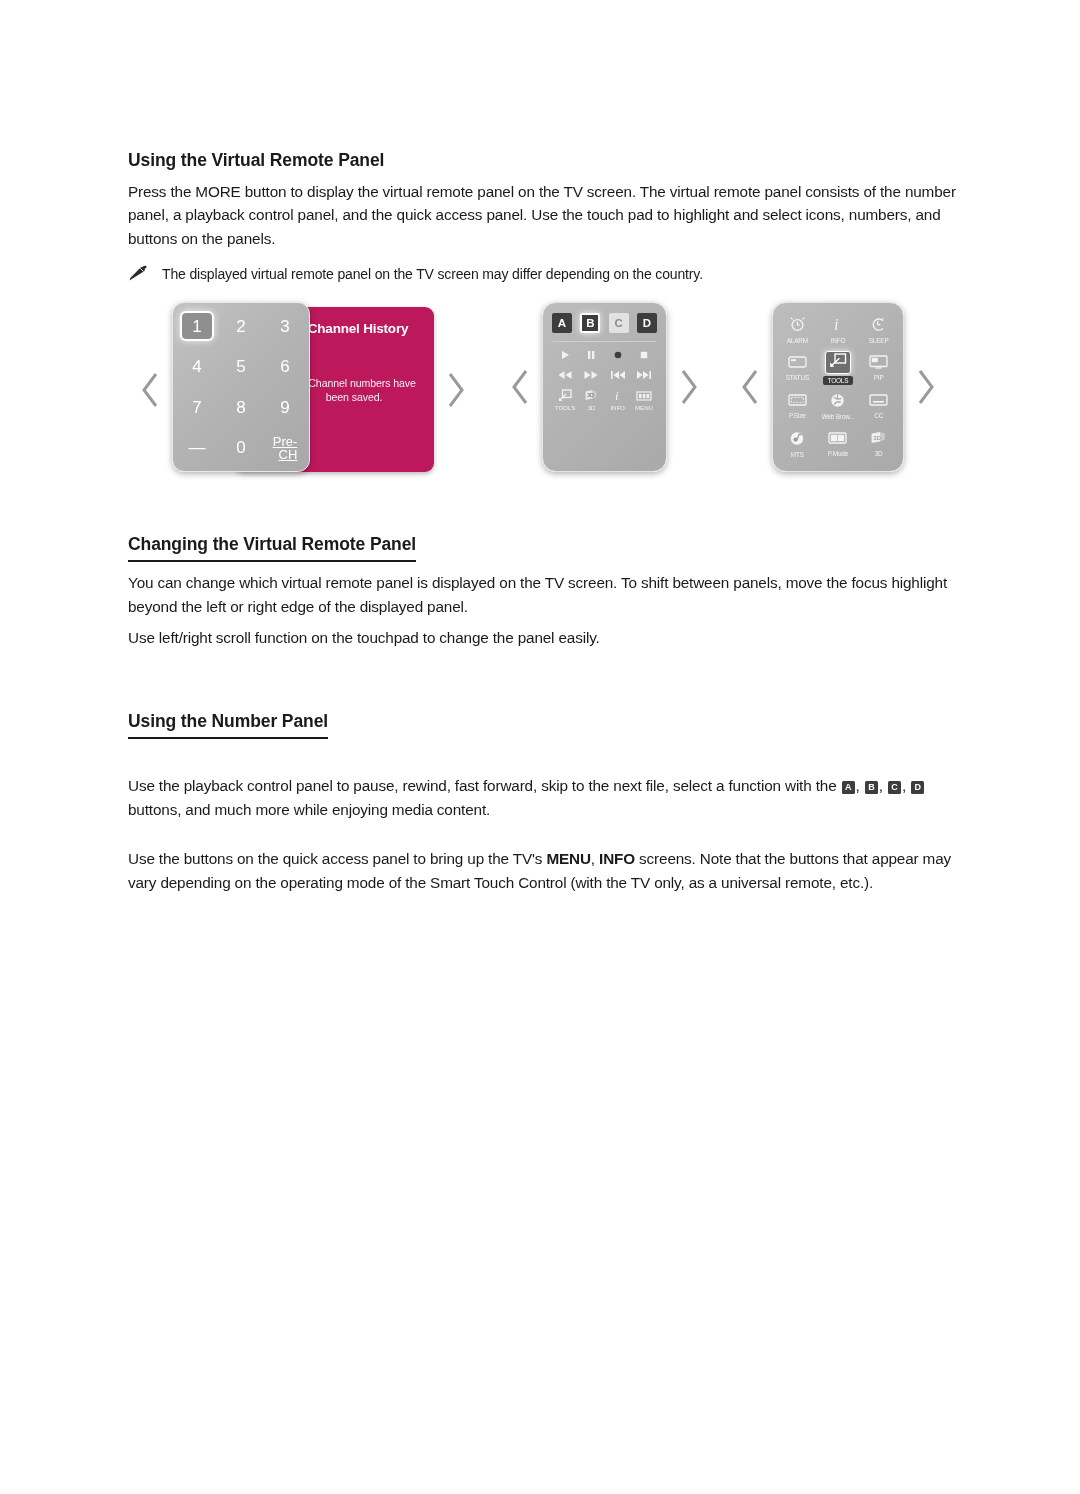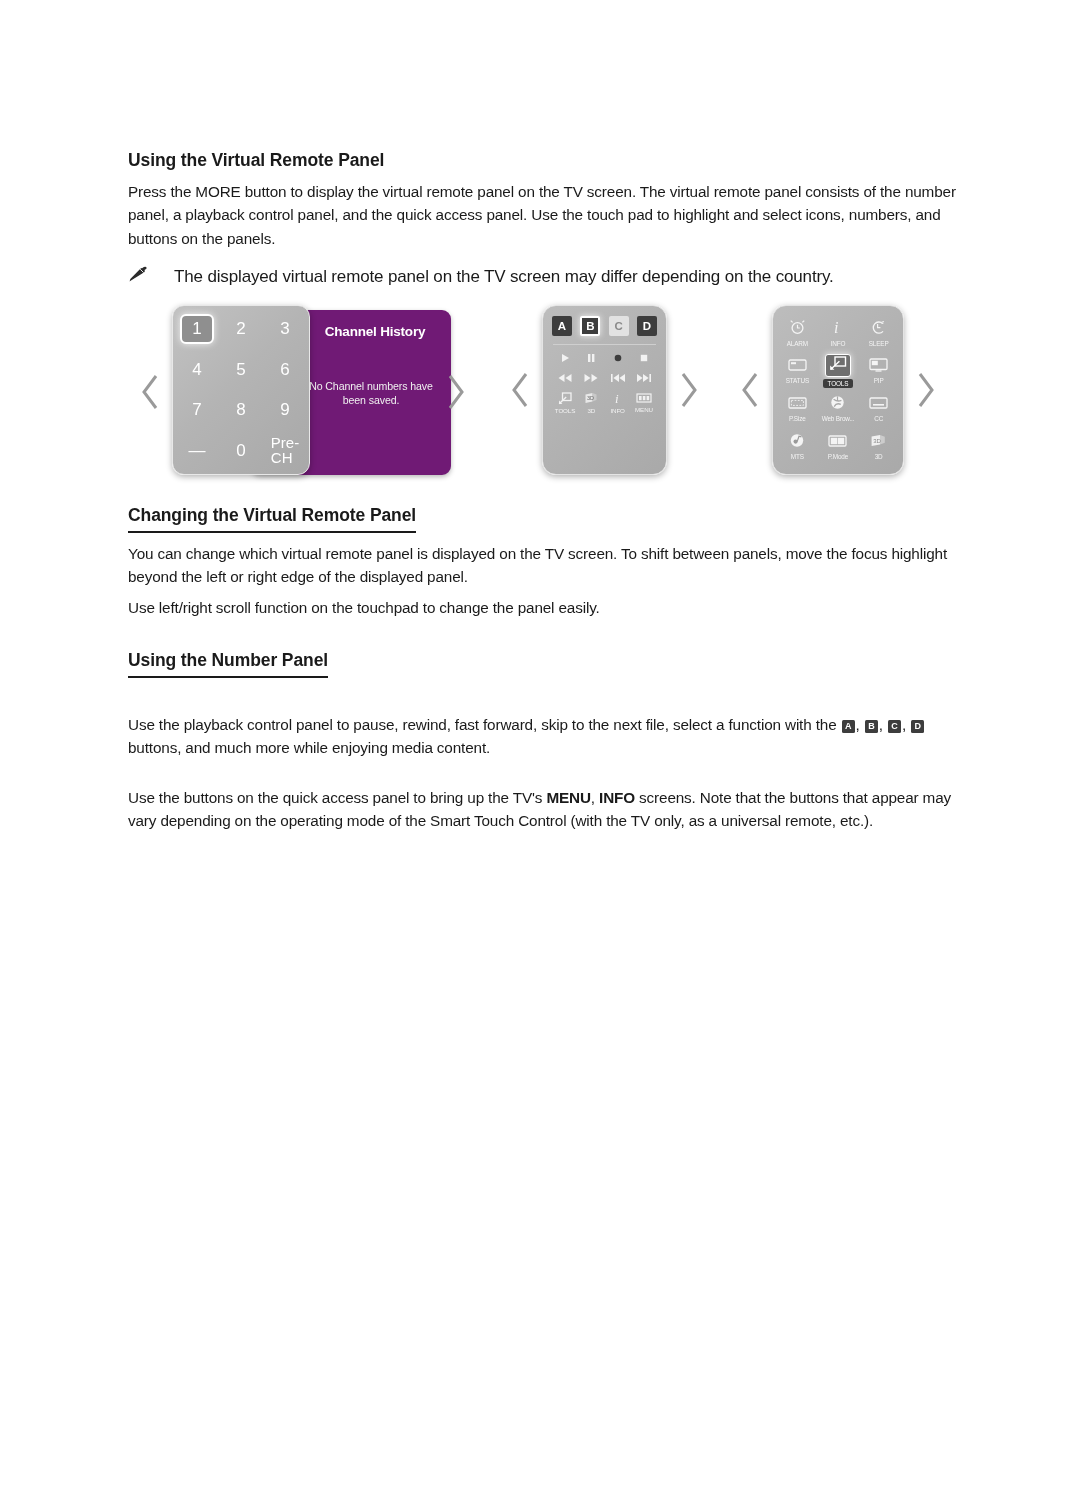"The displayed virtual remote panel" .note { font-size: 17px -> 14px; gap: 26px -> 14px }
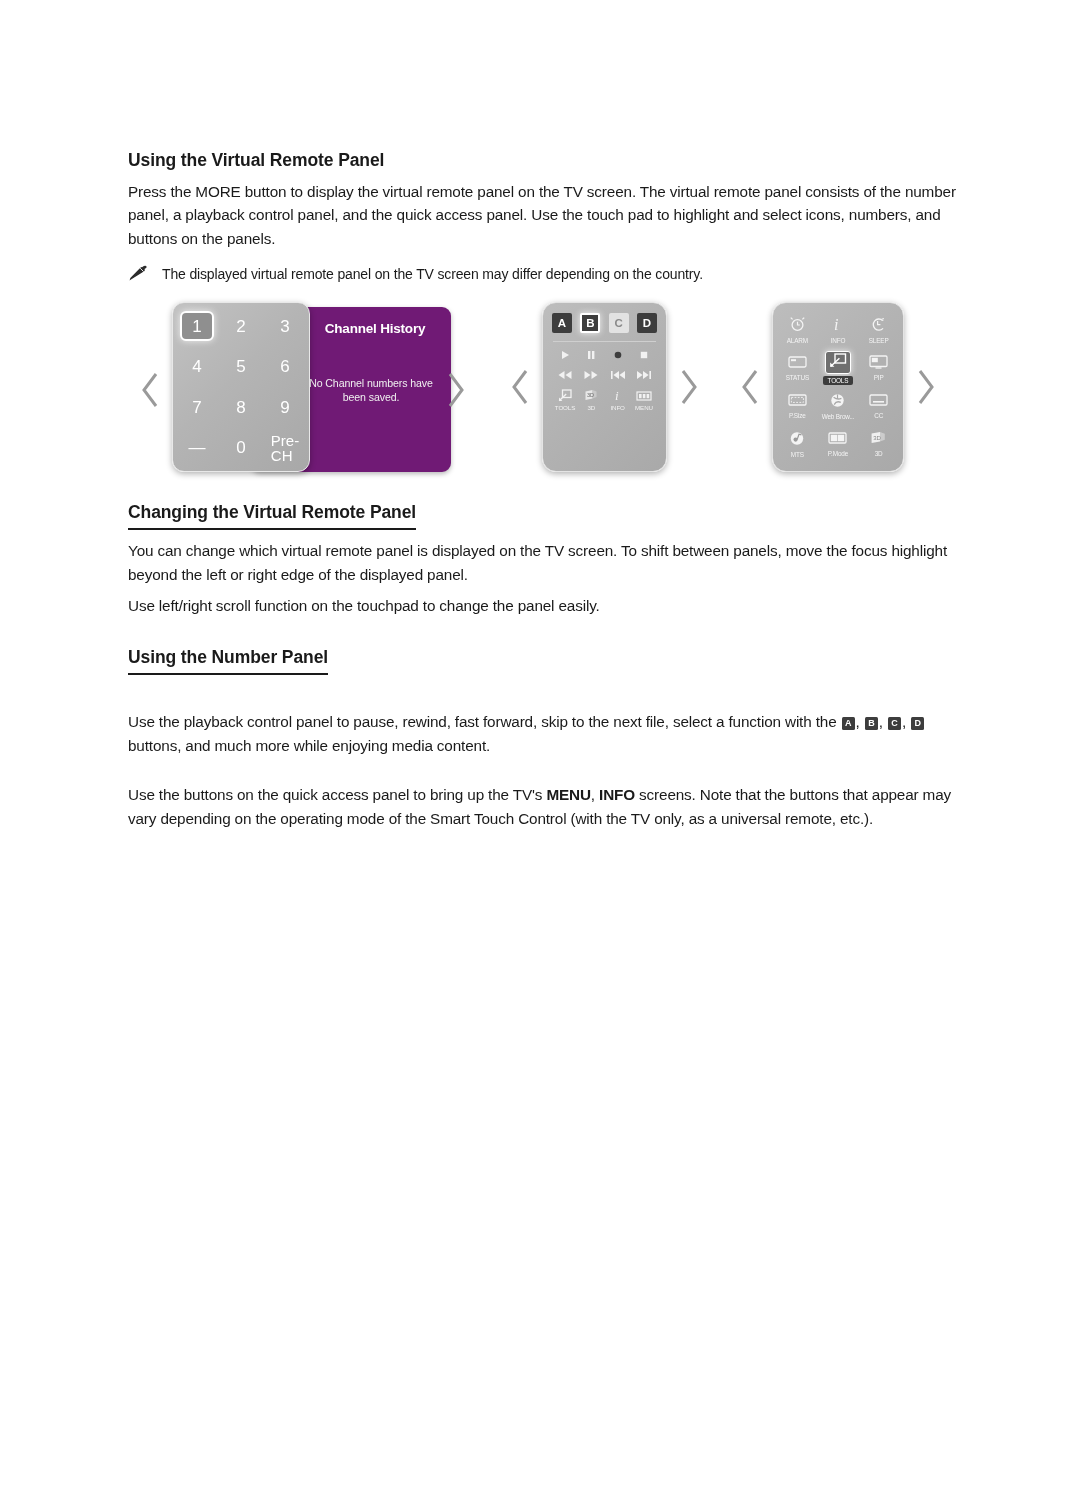"Channel History" .histcard { background: #701a75 -> #be185d; left: 79px -> 62px }
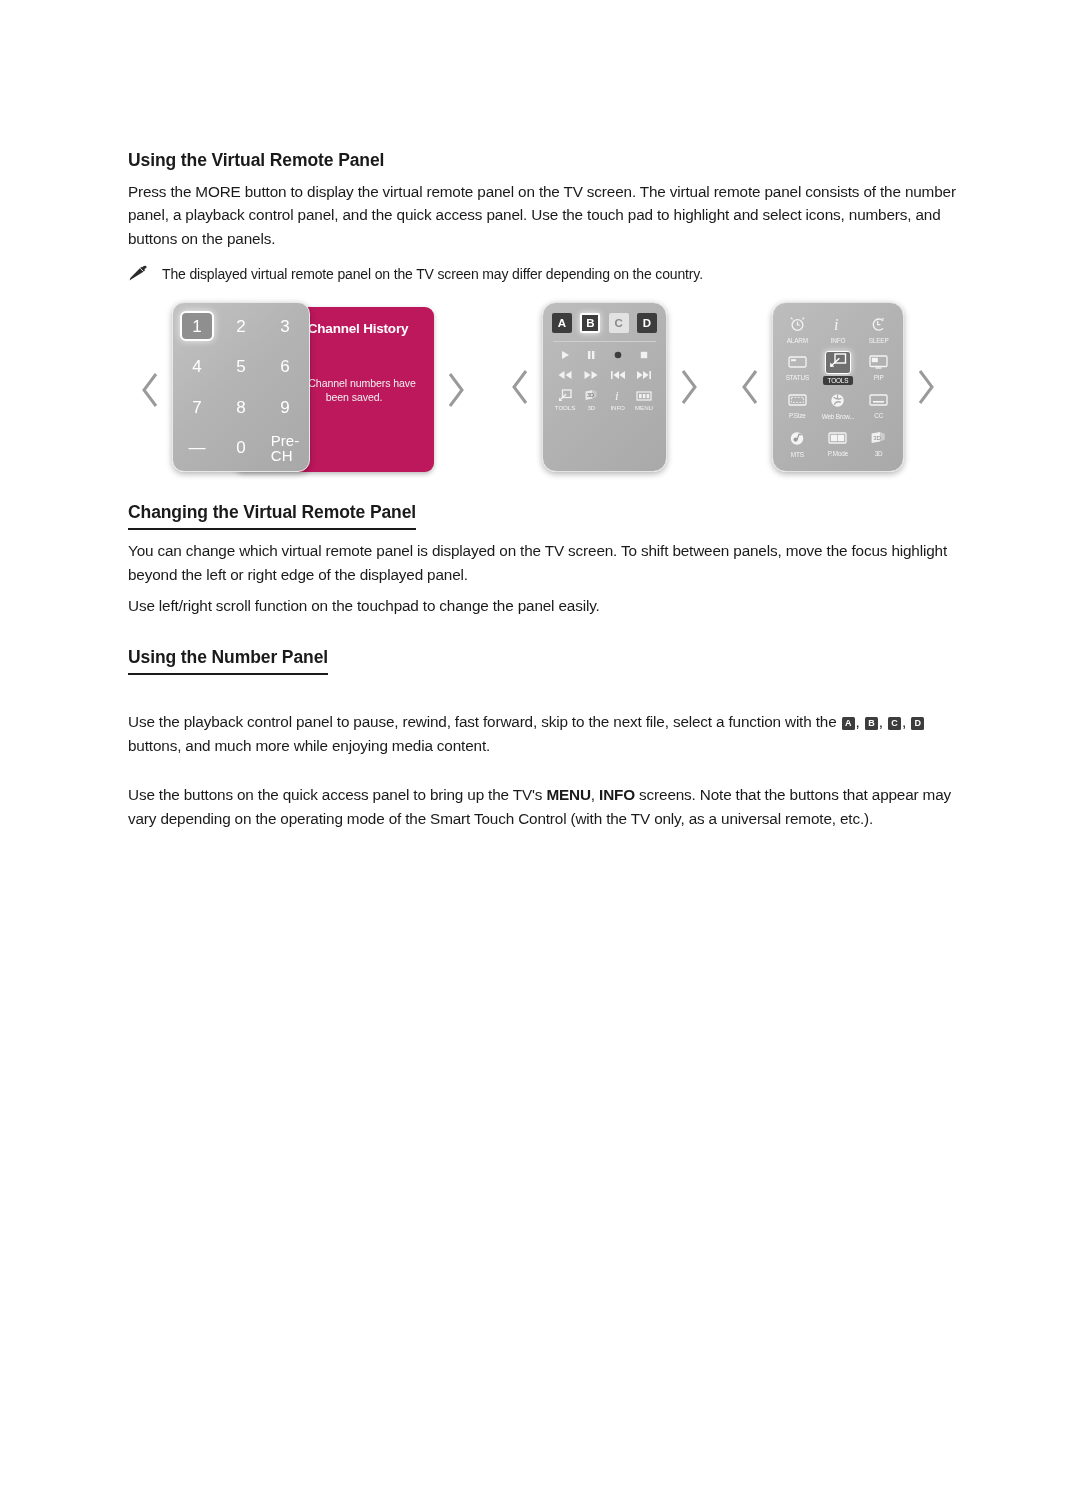"Pre-" .key.prech { font-size: 15px -> 13px; text-align: left -> right; text-decoration: none -> underline }
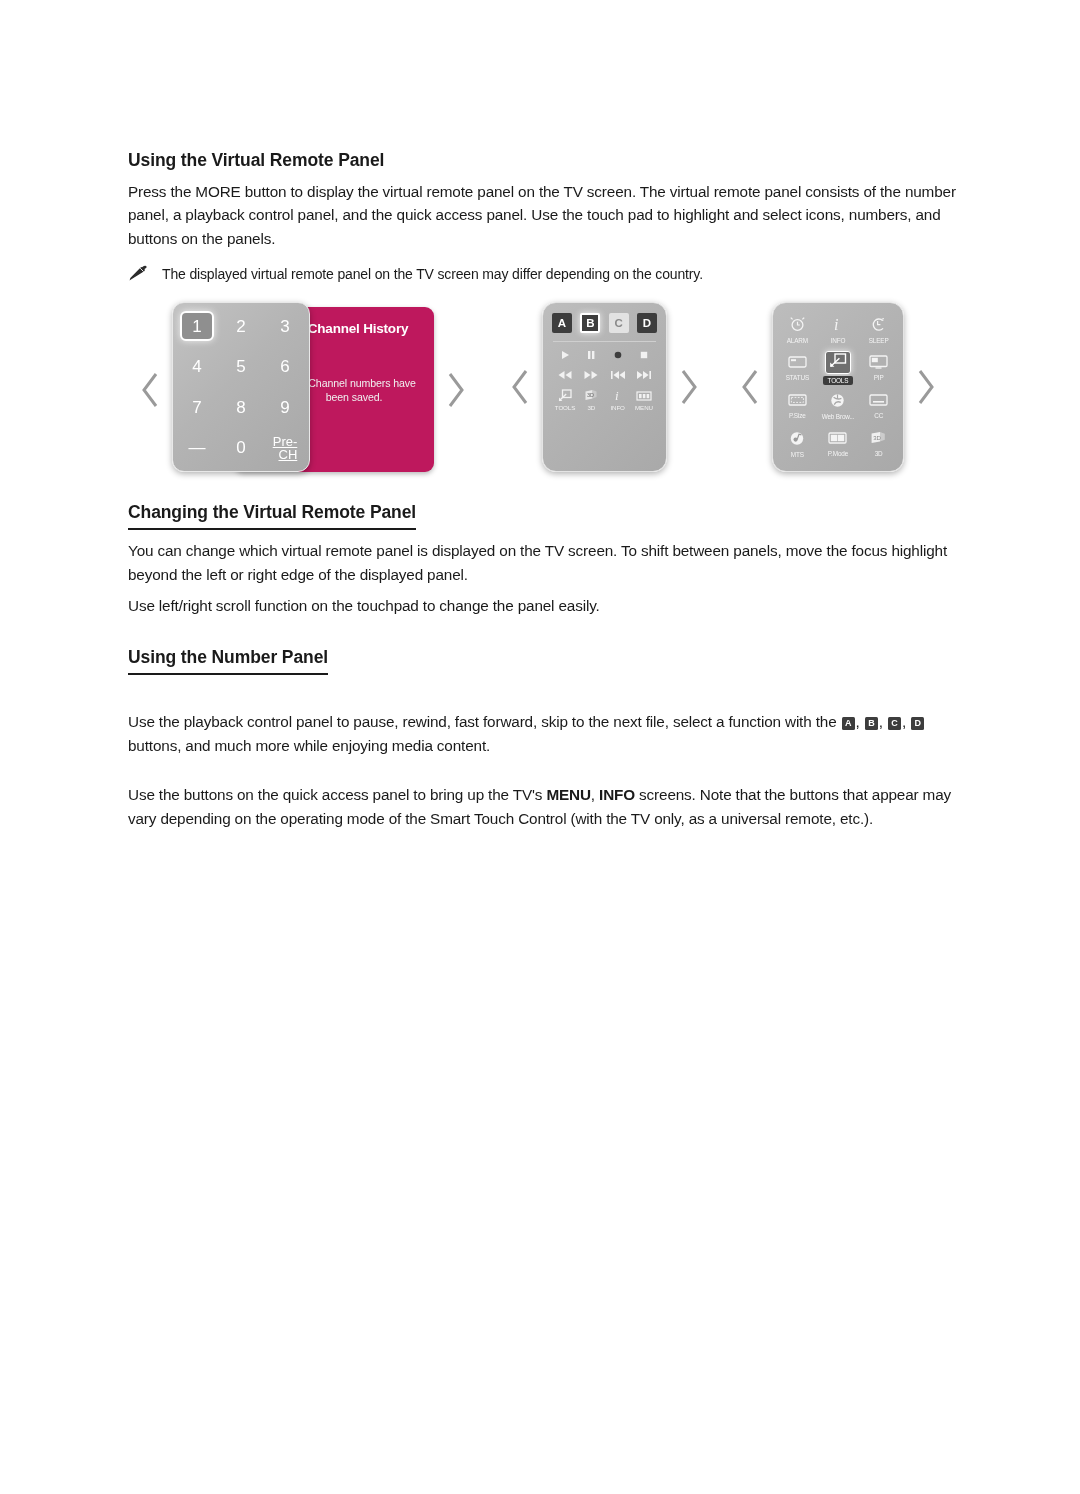"Changing the Virtual Remote Panel" h2.sec.ruled { margin-top: none -> 32px }
